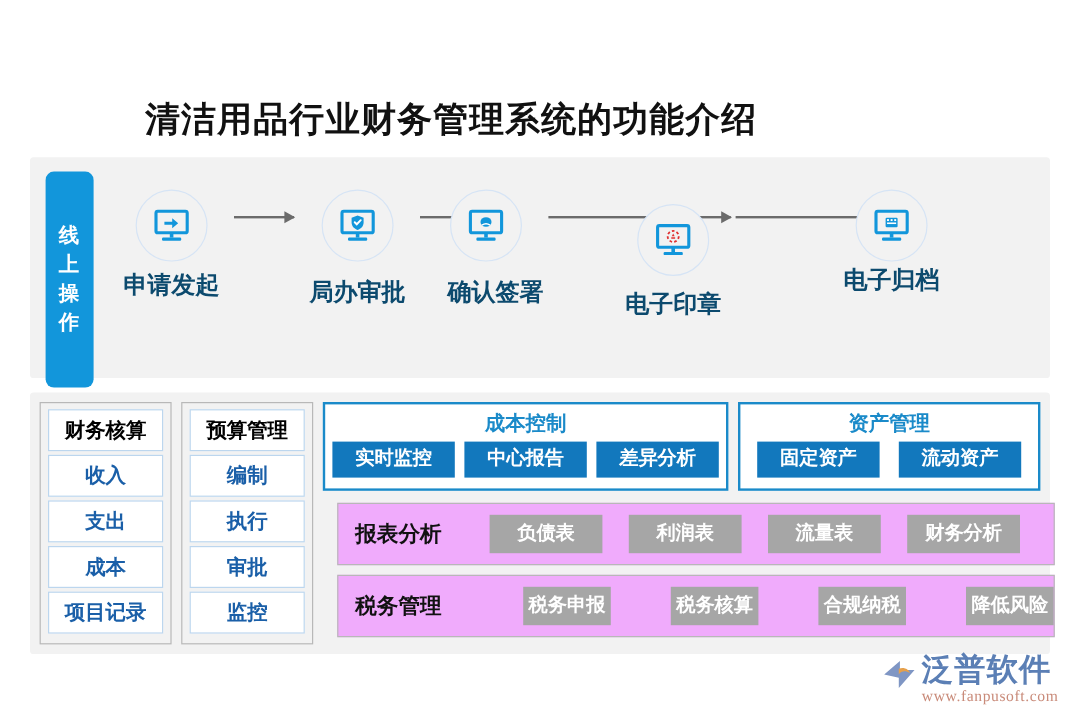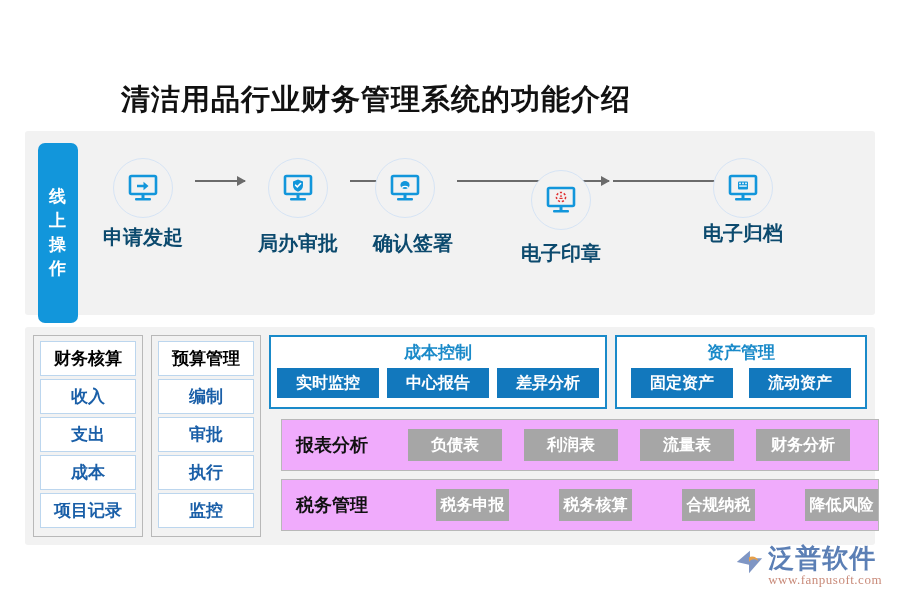"审批" div.cell { order: before "执行" -> after "执行" }
